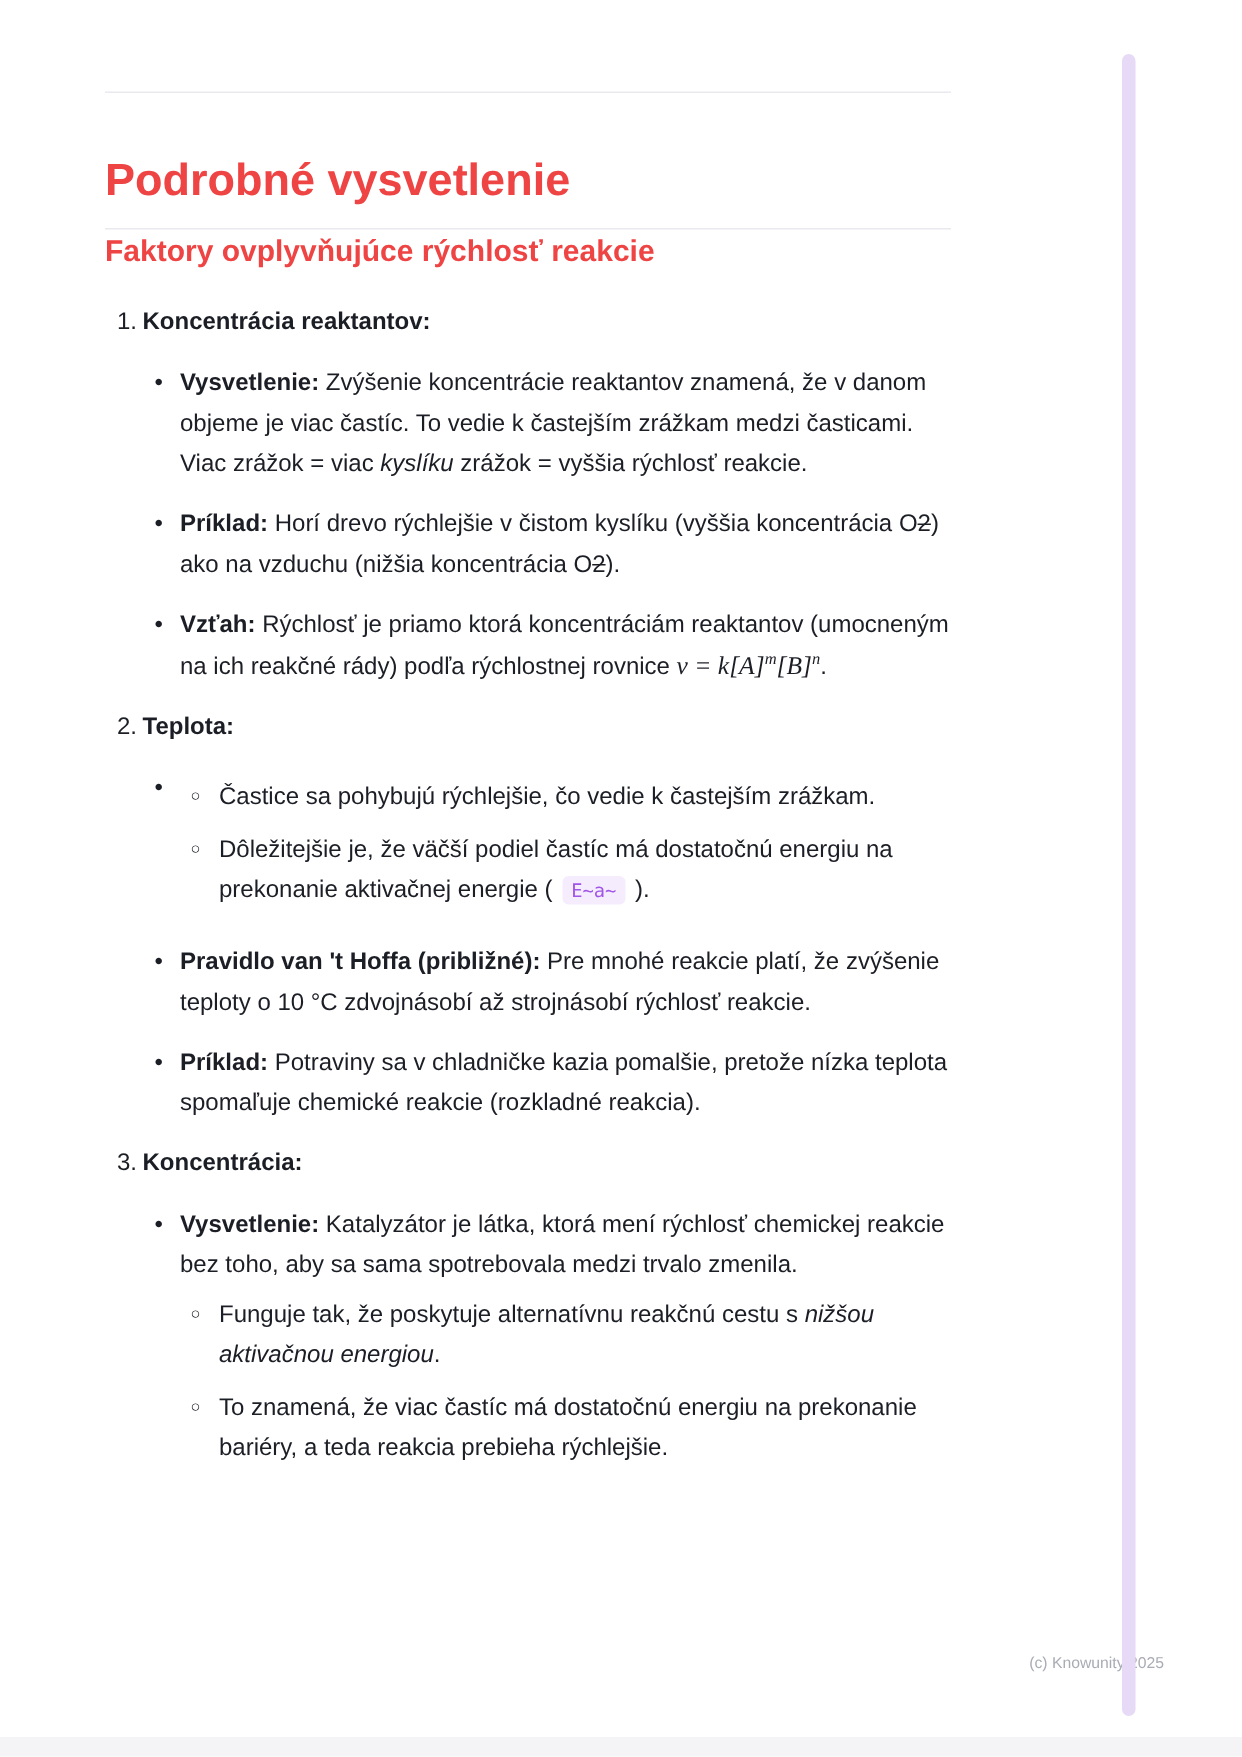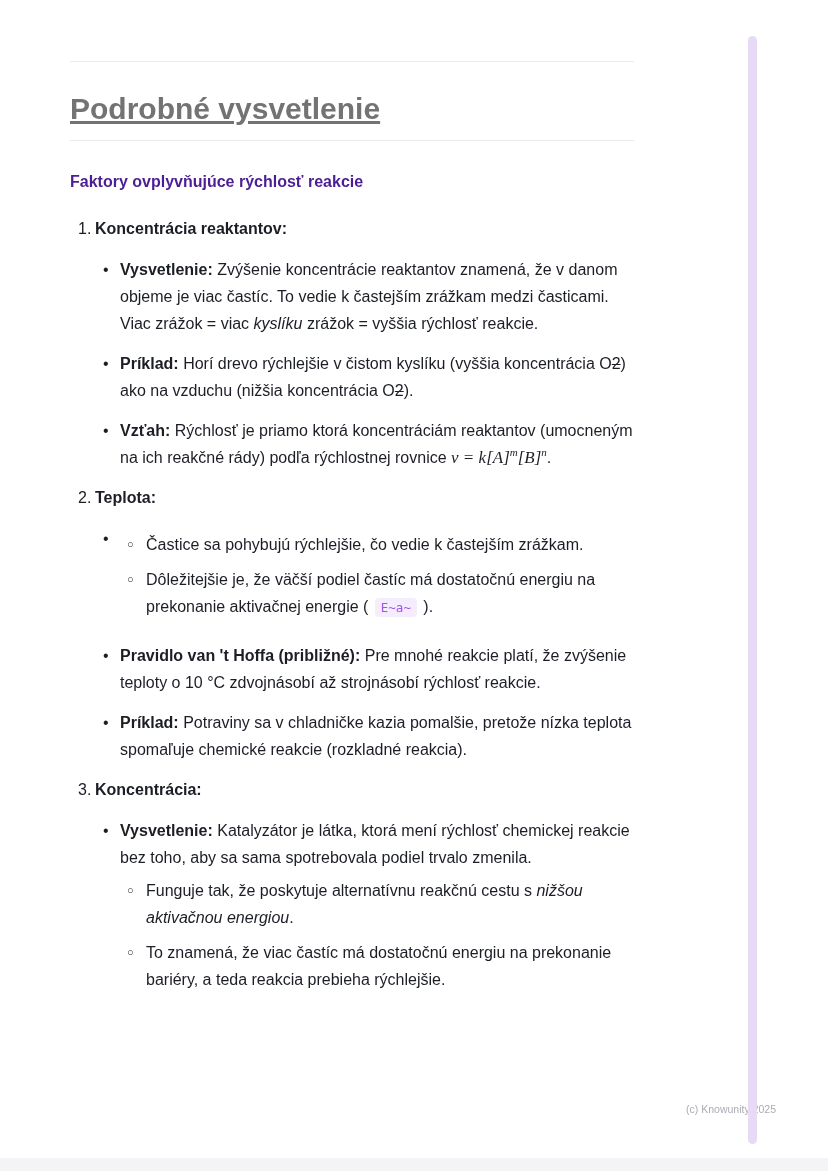"Podrobné vysvetlenie" h1 { color: #737373 -> #ef4444; margin-top: 29px -> 41px; text-decoration: underline -> none }
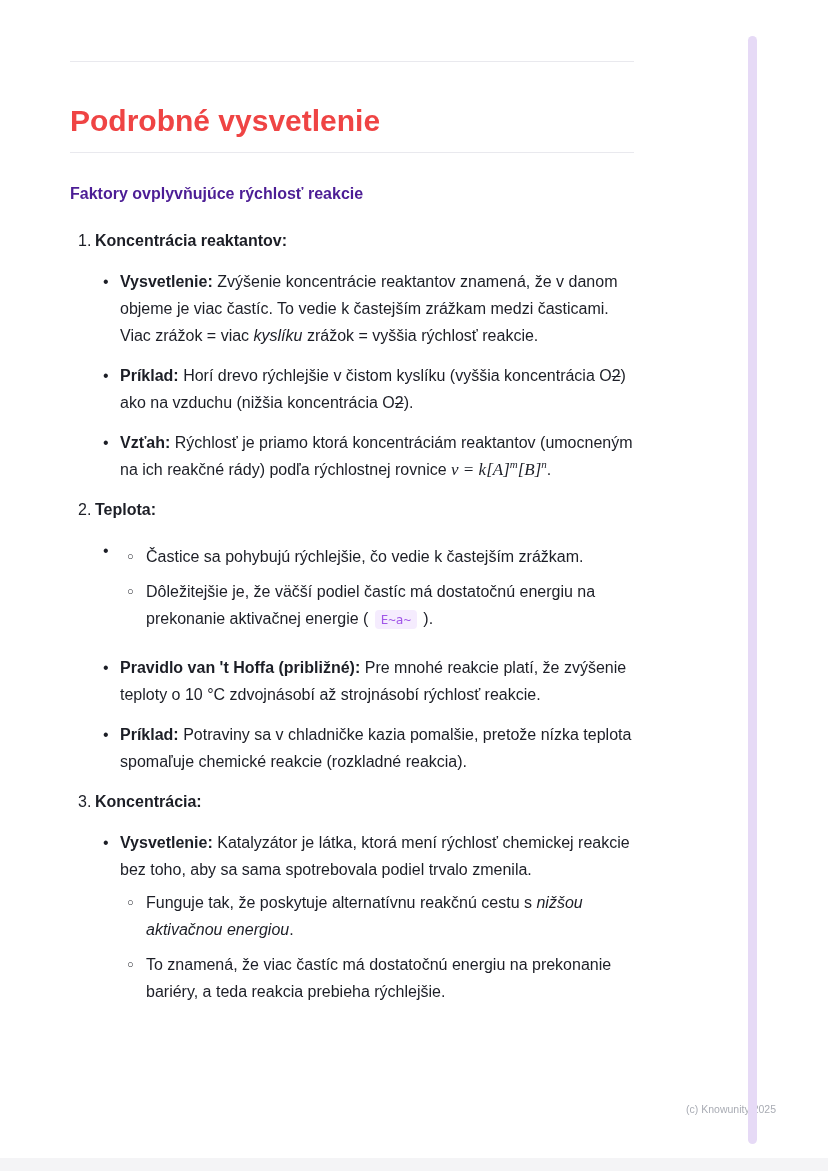"Faktory ovplyvňujúce rýchlosť reakcie" h2 { color: #4c1d95 -> #ef4444; font-size: 16px -> 20px; margin-top: 26px -> none }
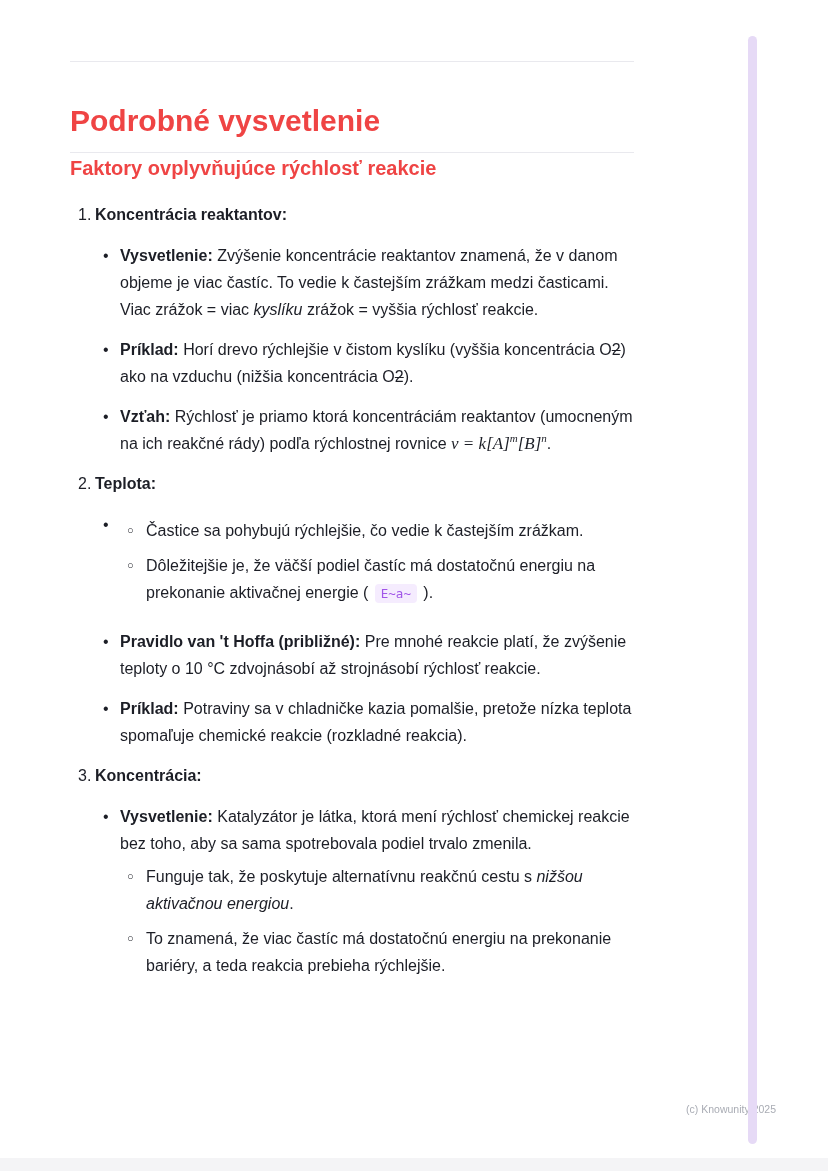"Katalyzátor je látka, ktorá mení" span { text: podiel -> medzi }
